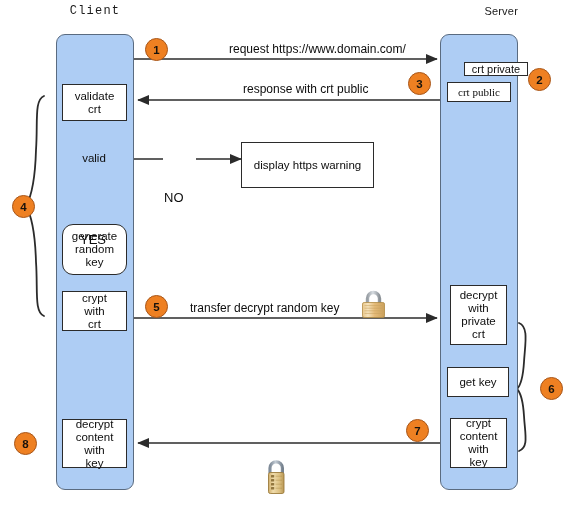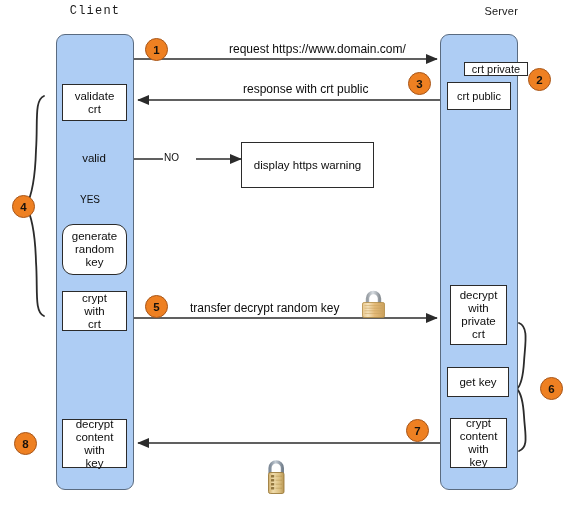"crt public" div.keybox { font-family: none -> Liberation Serif, serif; height: 28px -> 20px }
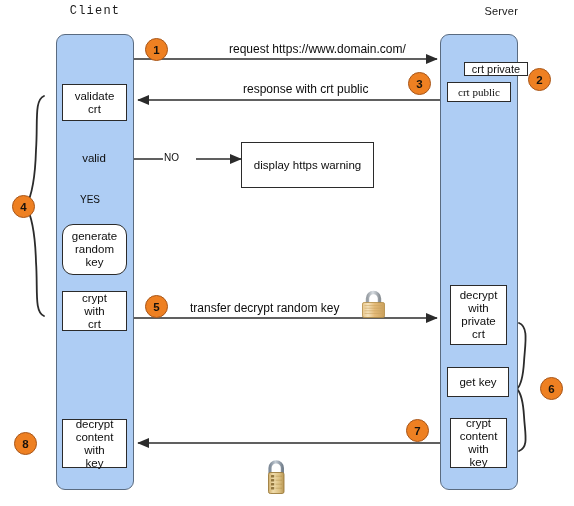"NO" .edge-label { font-size: 10px -> 13px; margin-top: none -> 38px }
